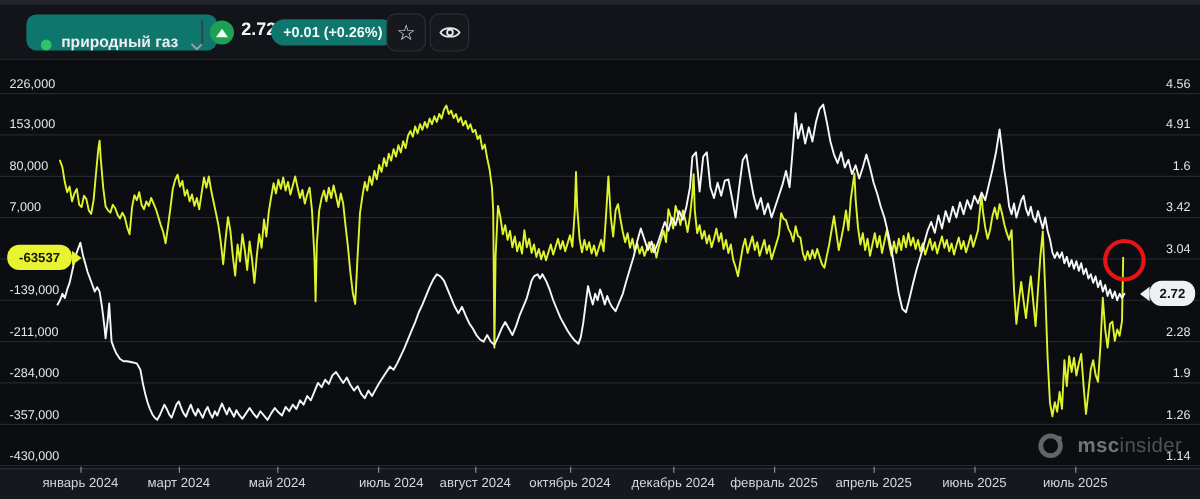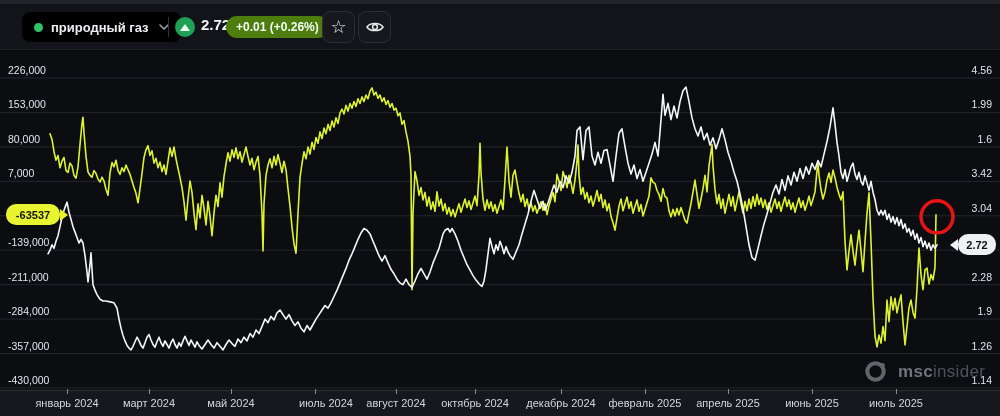"природный газ" .inst-pill { align-items: center -> flex-end; background: #000000 -> #0f766e }
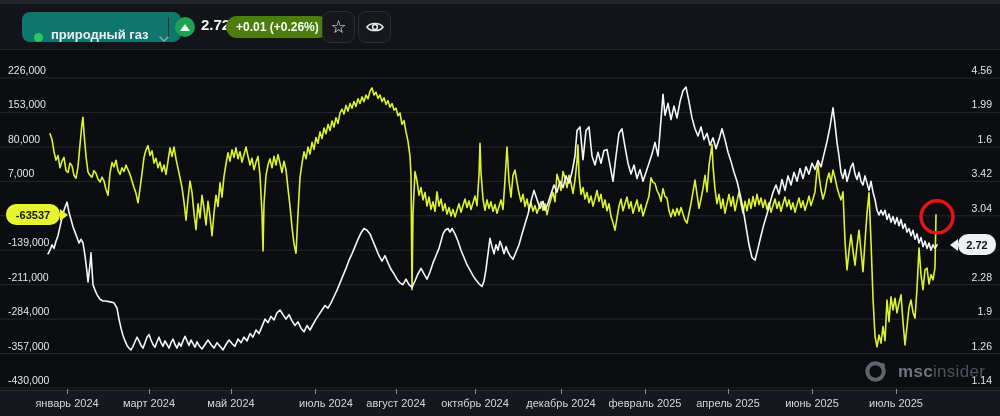"+0.01 (+0.26%)" .chg-badge { background: #4d7c0f -> #0f766e }
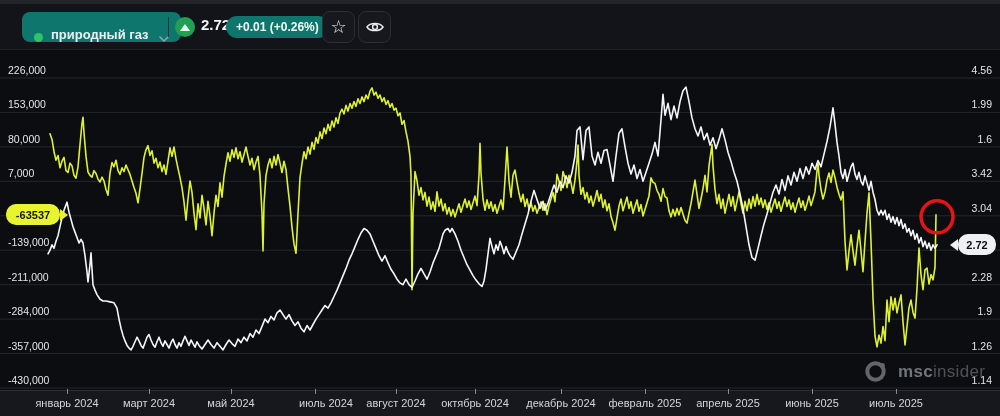"1.99" div.ylab-r { text: 1.99 -> 4.91 }
